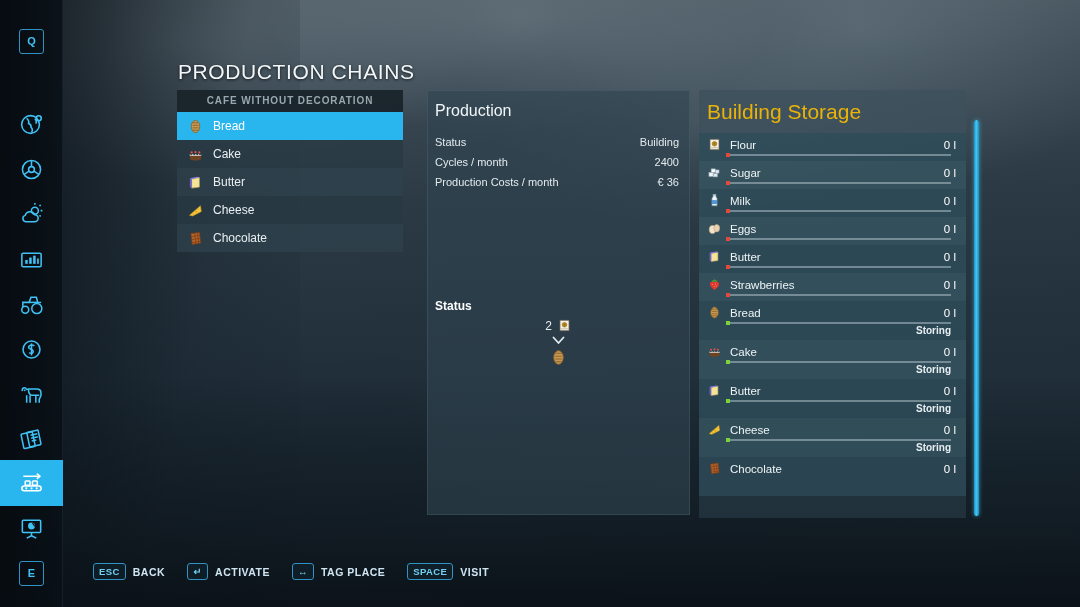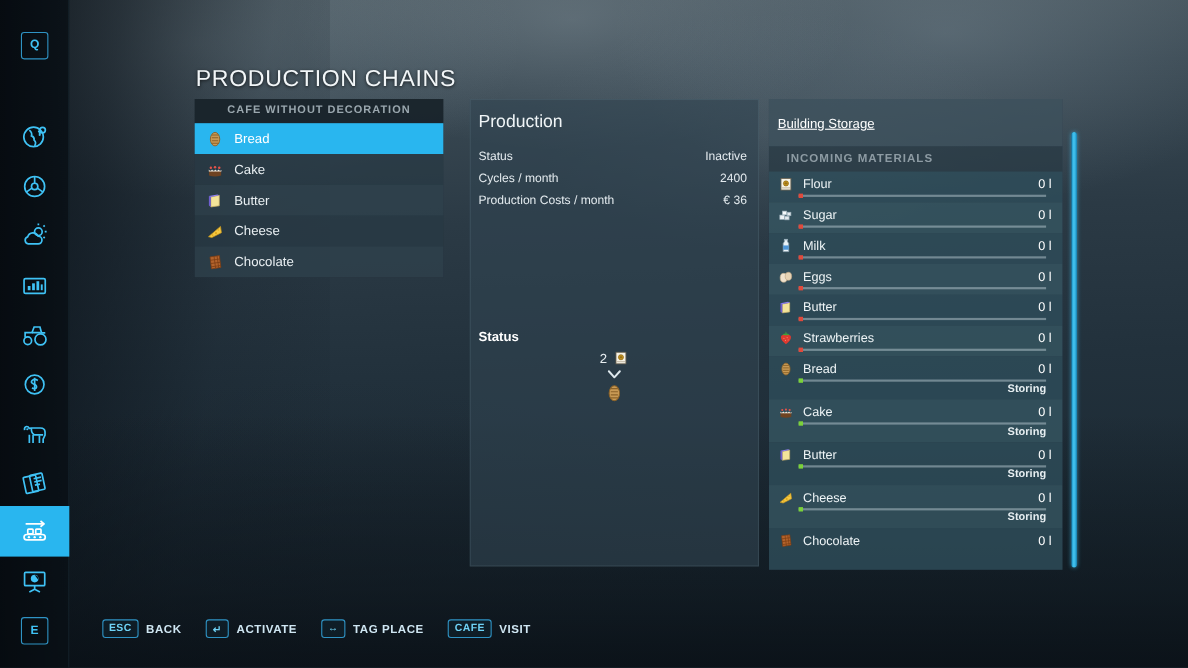"Building Storage" #storage-title { color: #ffffff -> #eab308; font-size: 12px -> 21px; text-decoration: underline -> none }
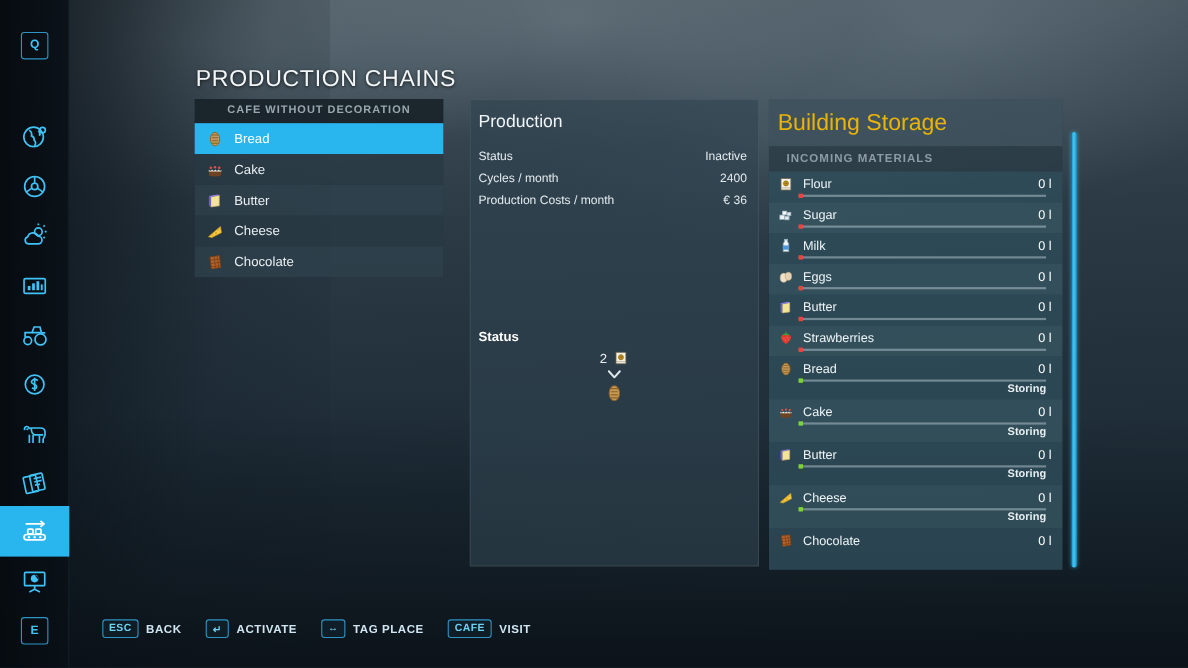"Inactive" span { text: Inactive -> Building }
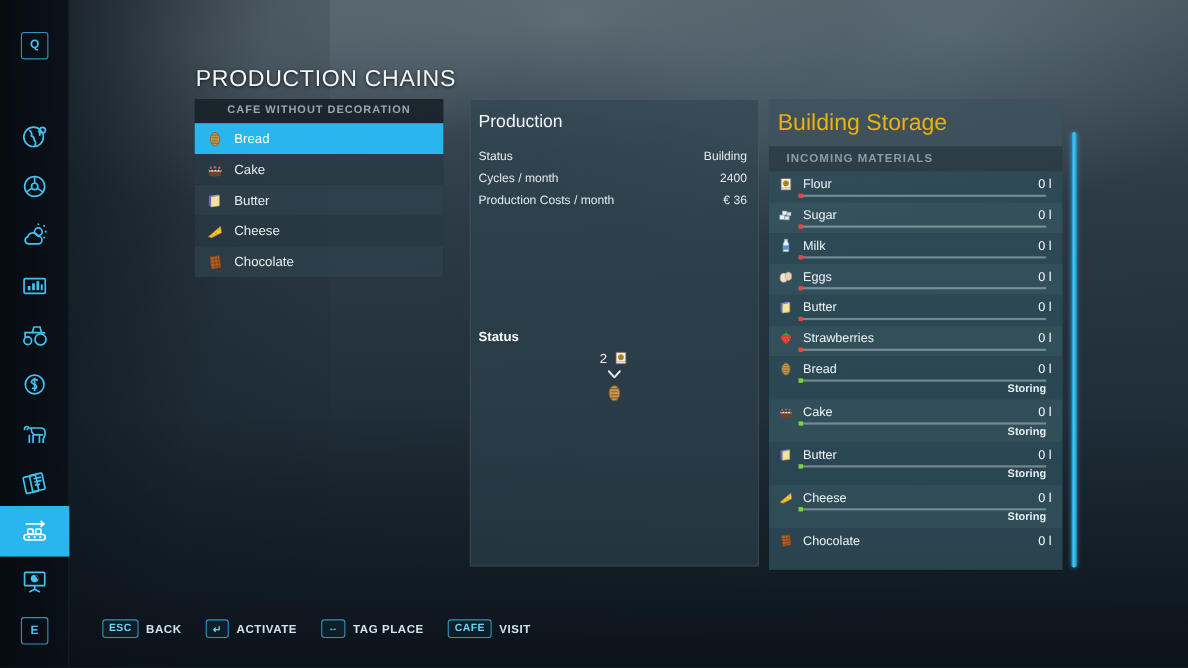"INCOMING MATERIALS" div.sec-header { html: <div>INCOMING MATERIALS</div> -> none }
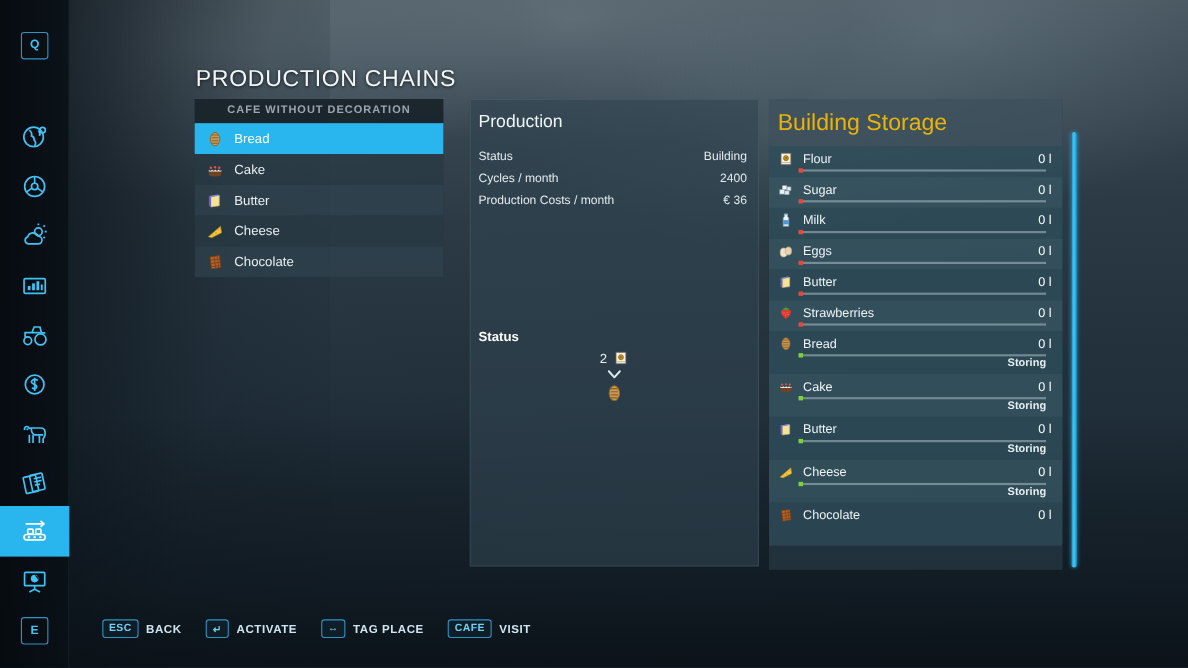"CAFE" div.keycap { text: CAFE -> SPACE }
